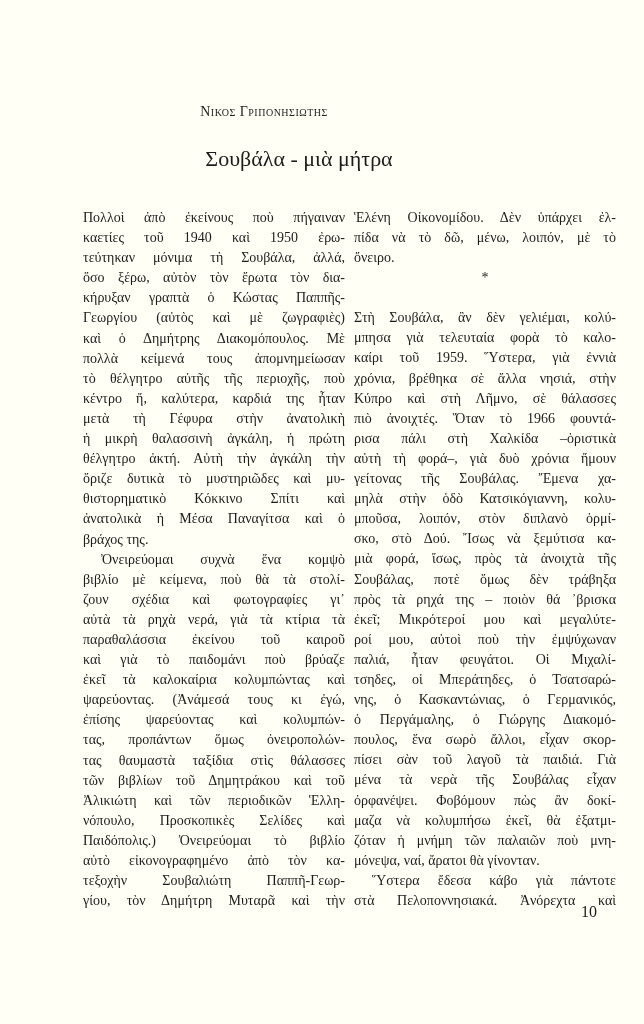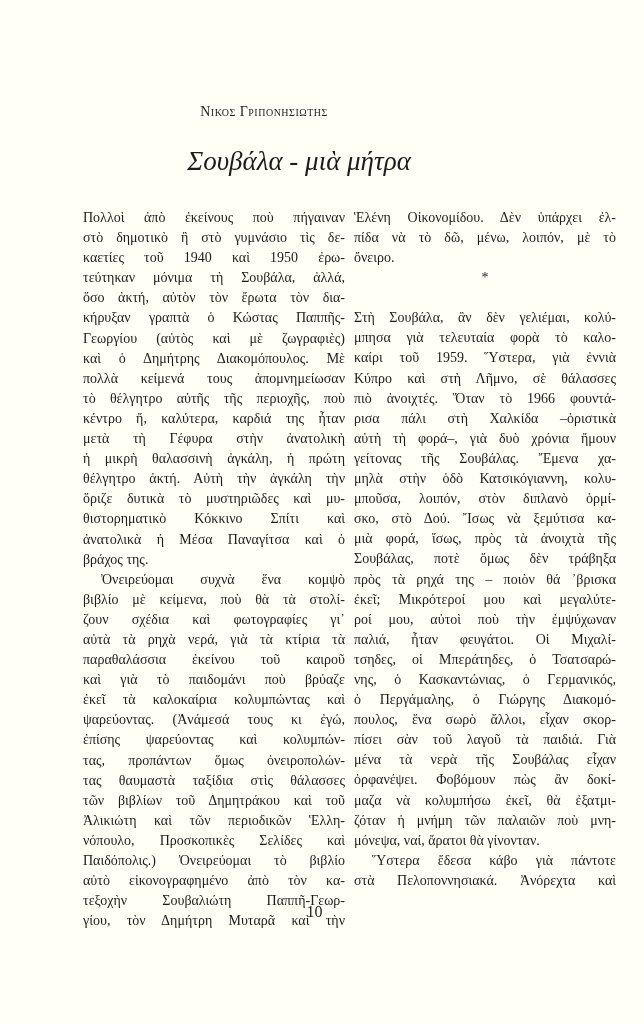"Σουβάλα - μιὰ μήτρα" .title { font-size: 27px -> 22px; font-style: italic -> none }
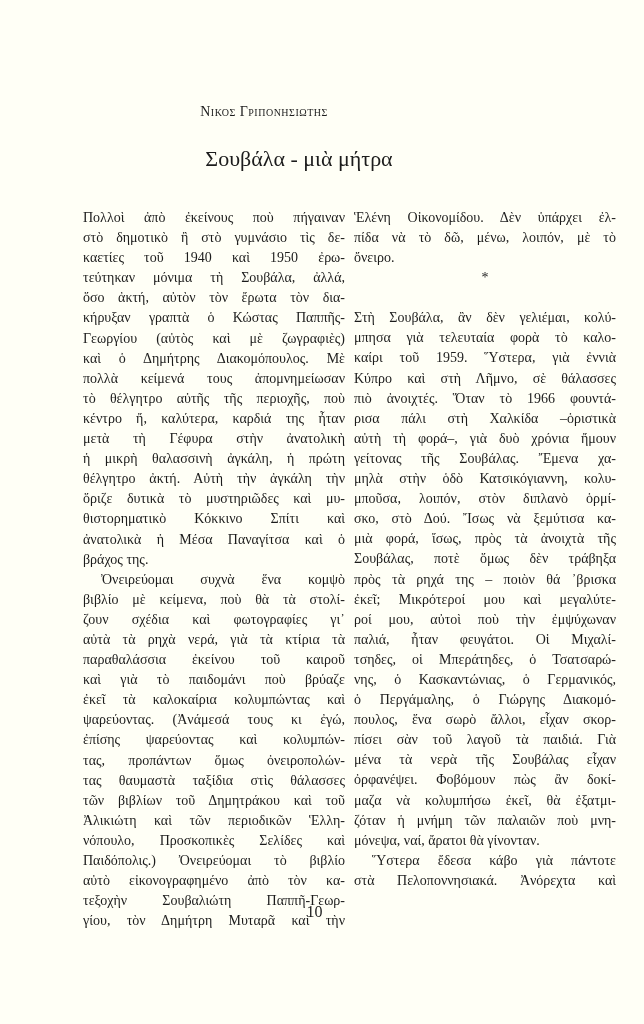"στὸ δημοτικὸ ἢ στὸ γυμνάσιο" span.line { html: <span>στὸ δημοτικὸ ἢ στὸ γυμνάσιο τὶς δε-</span> -> none }
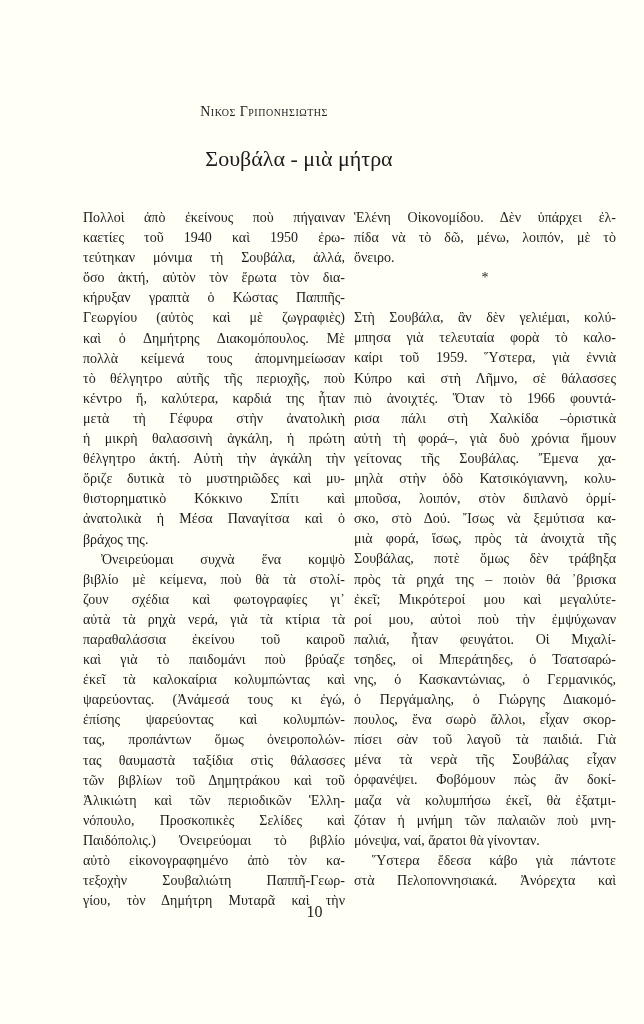"ὅσο ἀκτή, αὐτὸν τὸν ἔρωτα" span.line { text: ἀκτή -> ξέρω }
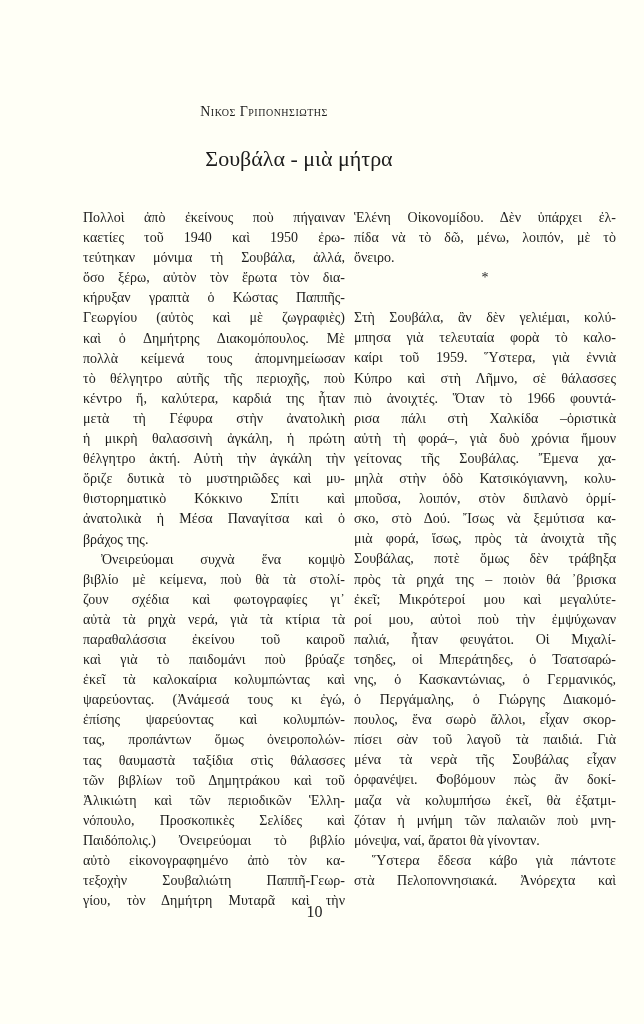"χρόνια, βρέθηκα σὲ ἄλλα νησιά," span.line { html: none -> <span>χρόνια, βρέθηκα σὲ ἄλλα νησιά, στὴν</span> }
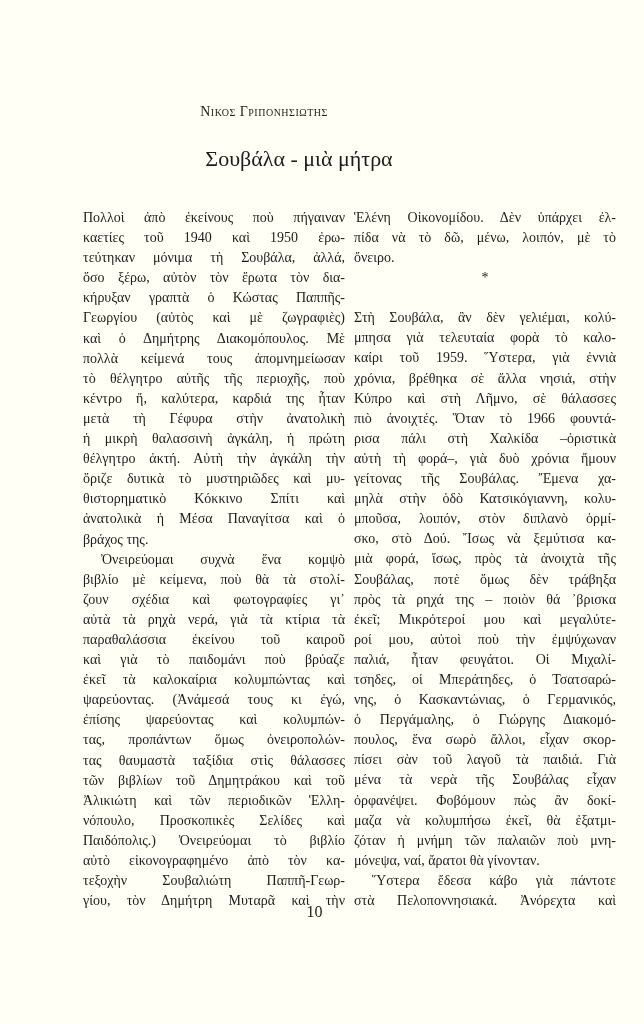"10" .page-number { left: 16px -> 0; text-align: center -> right }
